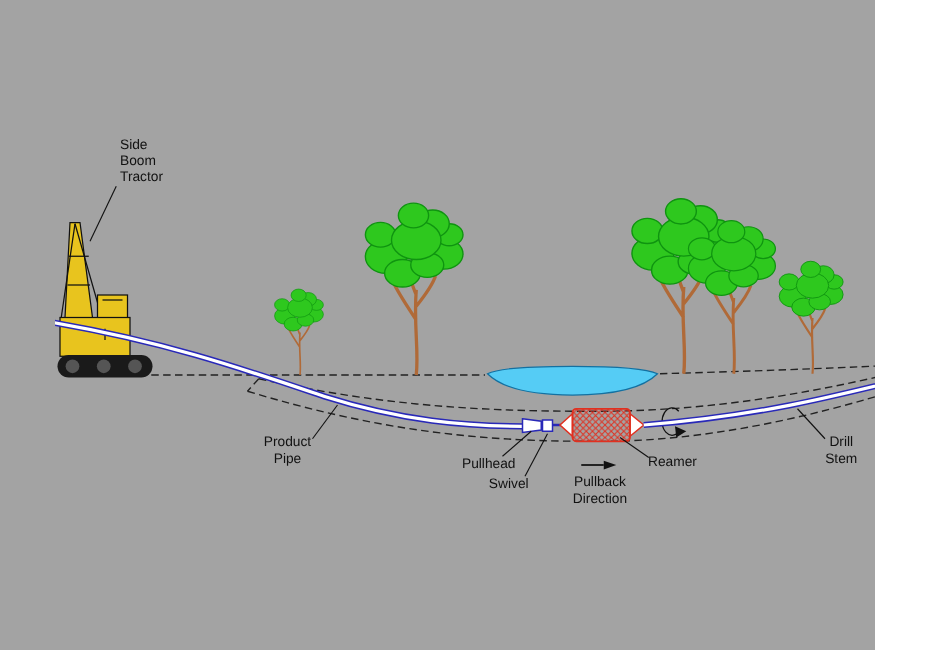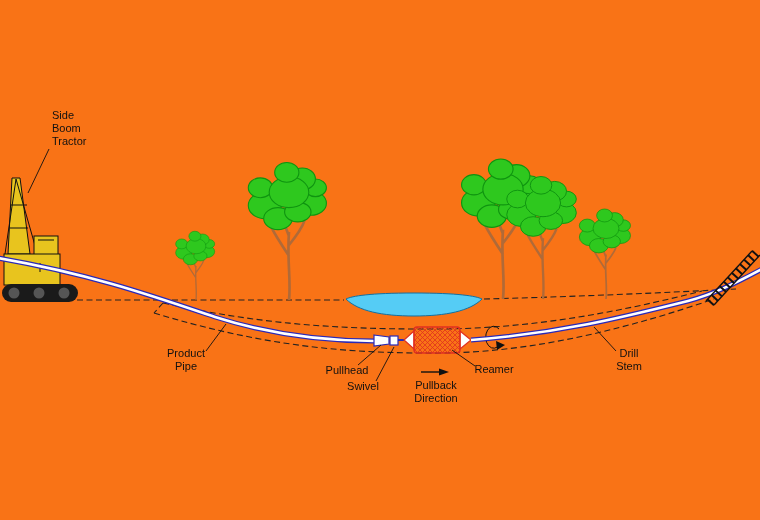"Side" .canvas { background: #f97316 -> #a3a3a3; padding-left: none -> 44px; width: 760px -> 656px }
